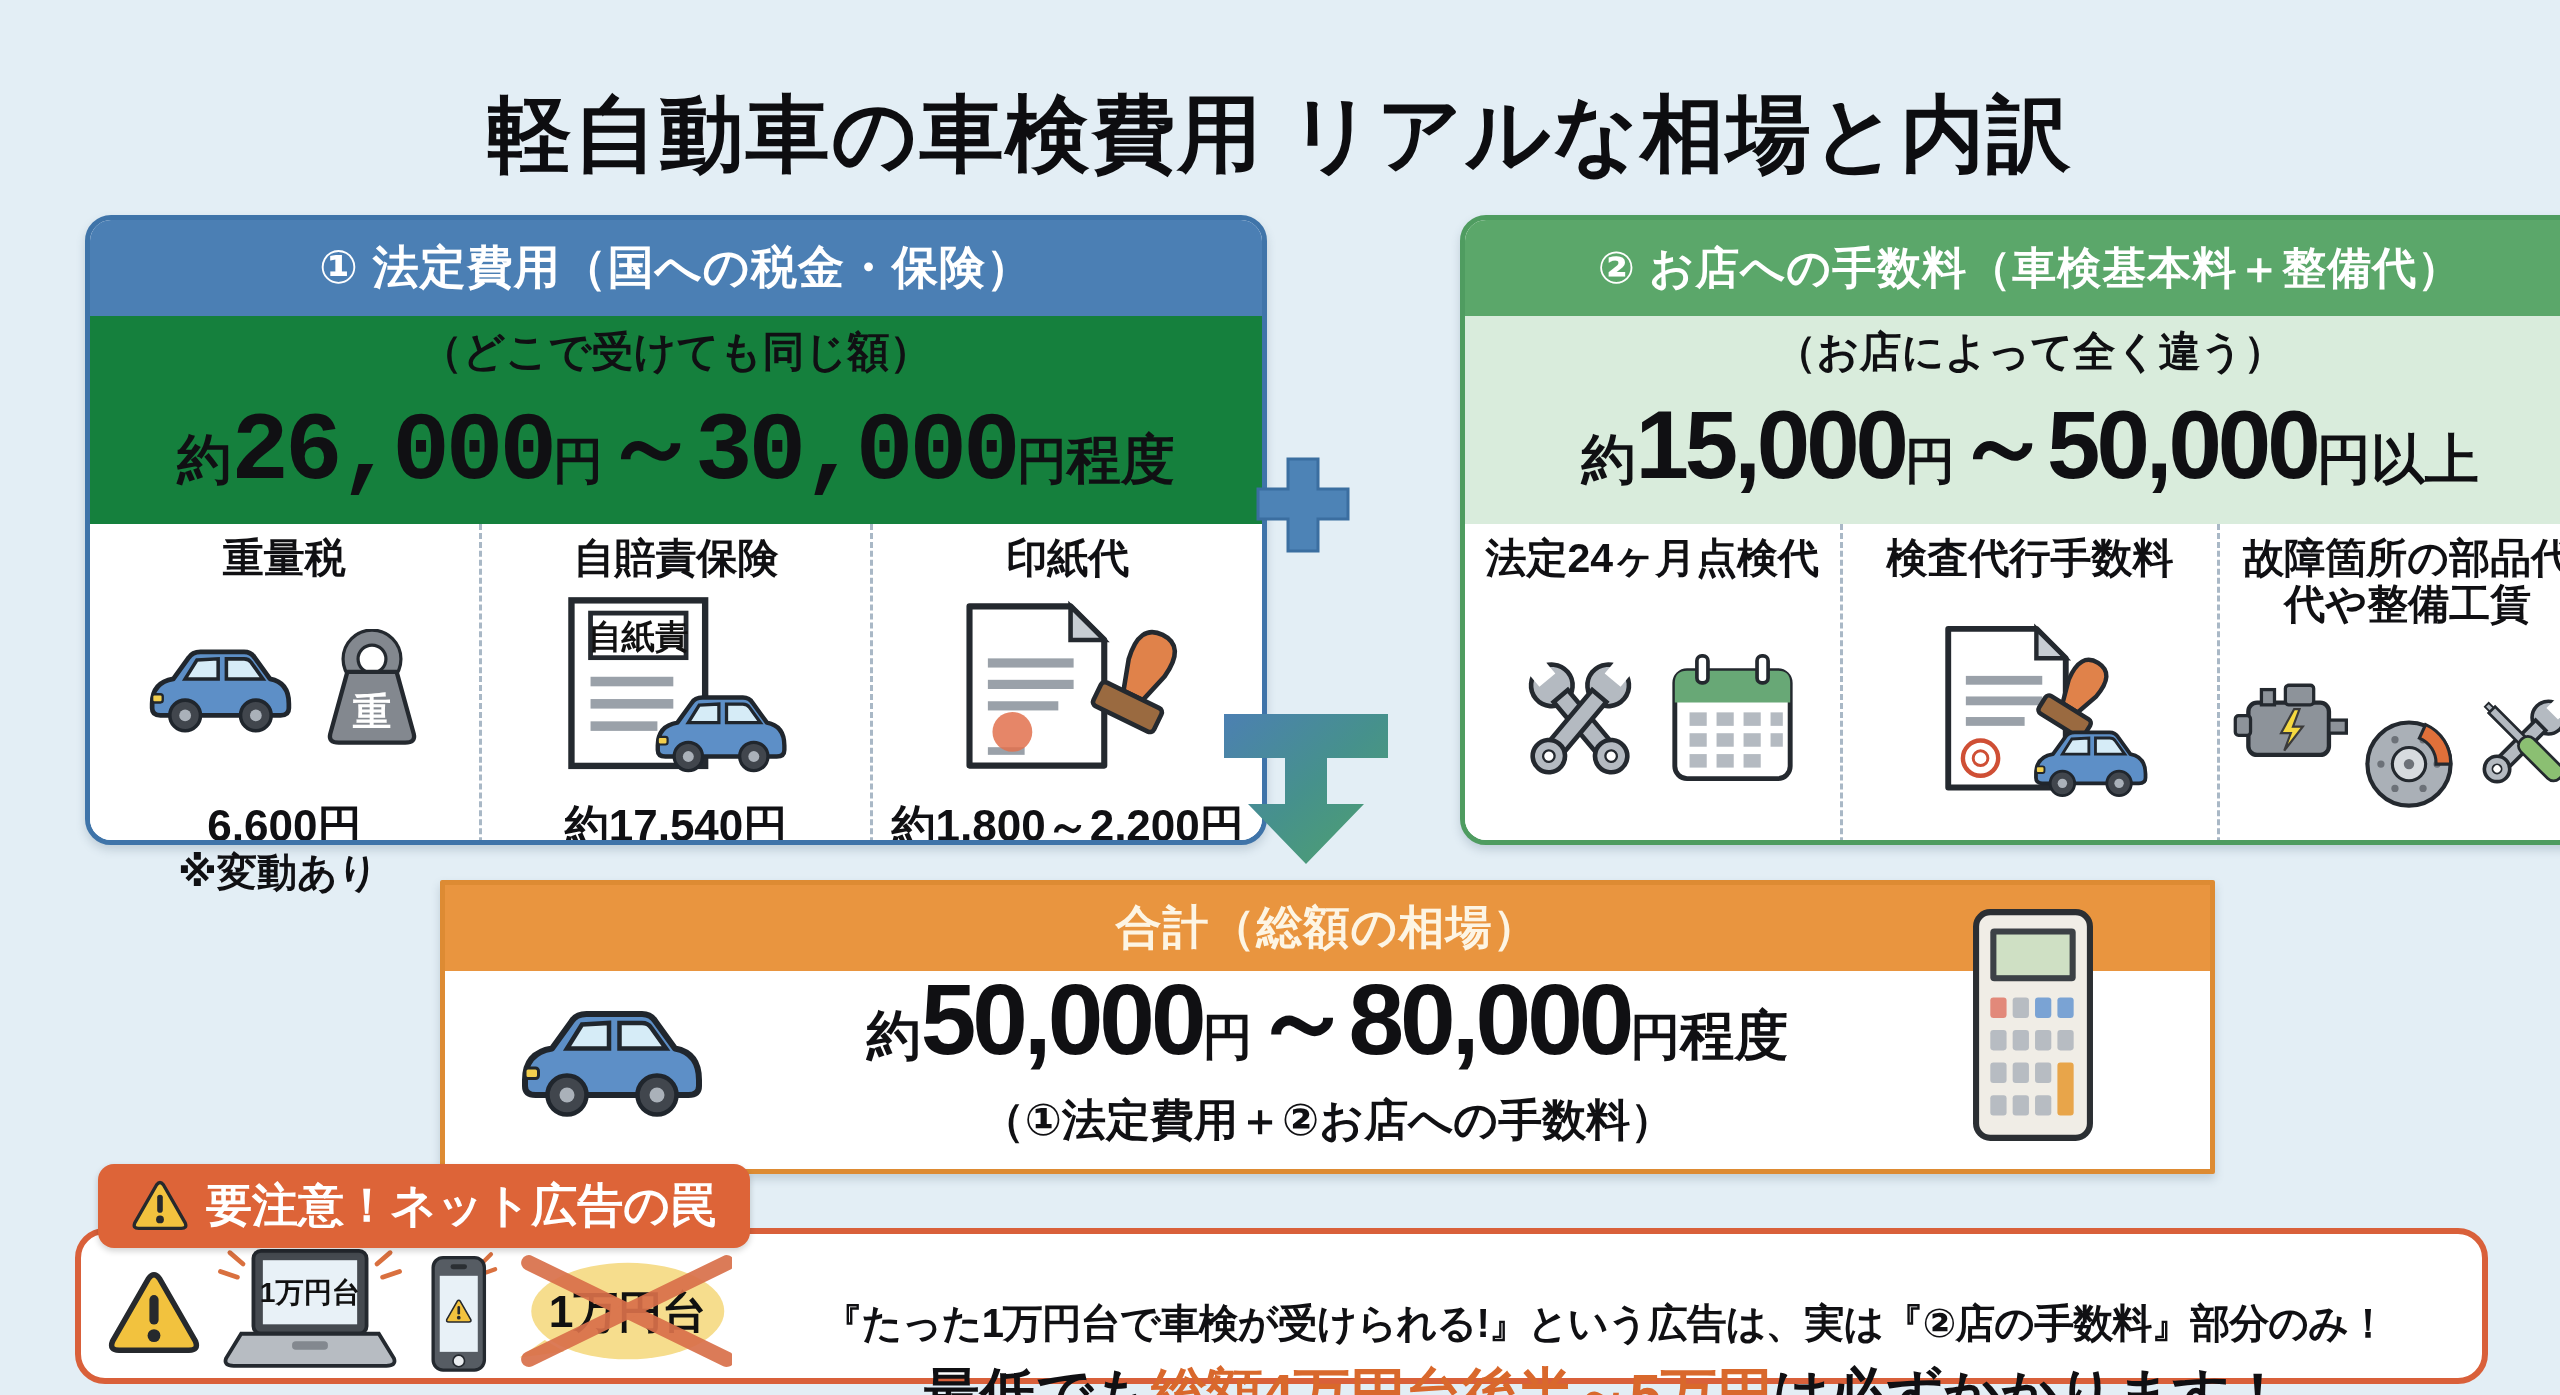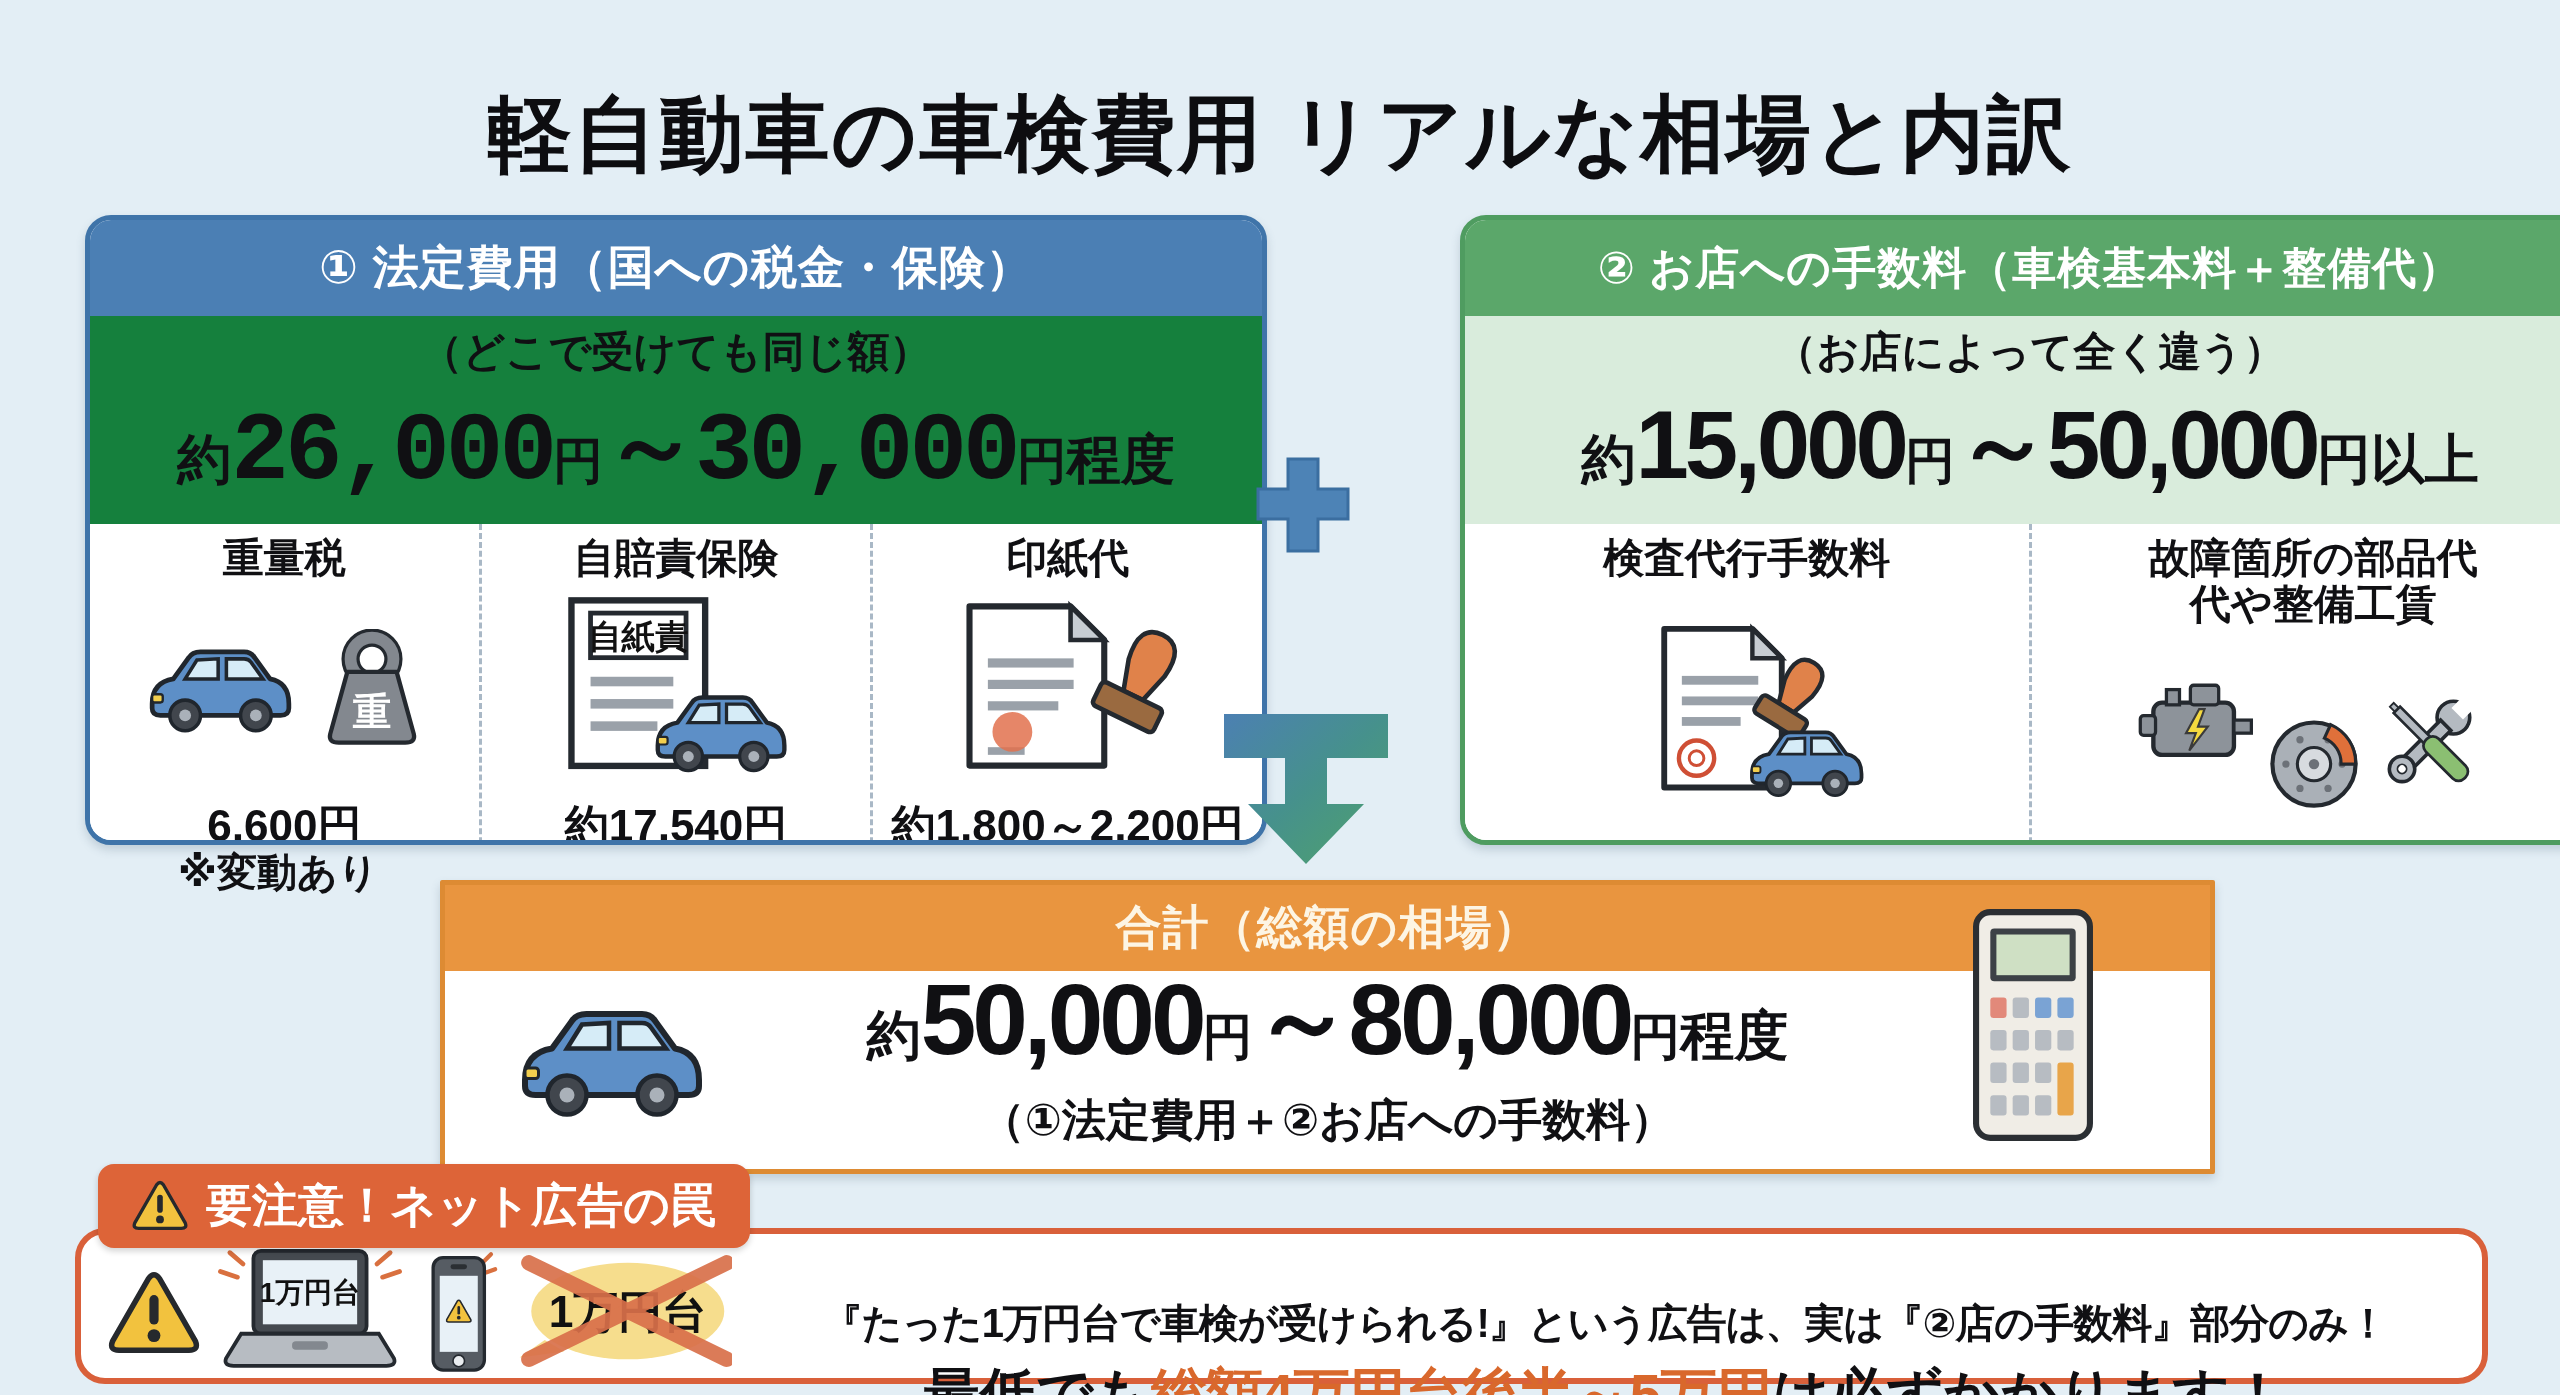"法定24ヶ月点検代" div.col { html: none -> <div> <div>法定24ヶ月点検代</div> <div> <svg> <use></use> <use></use> </svg> <svg> <use></use> </svg> </div> </div> }
